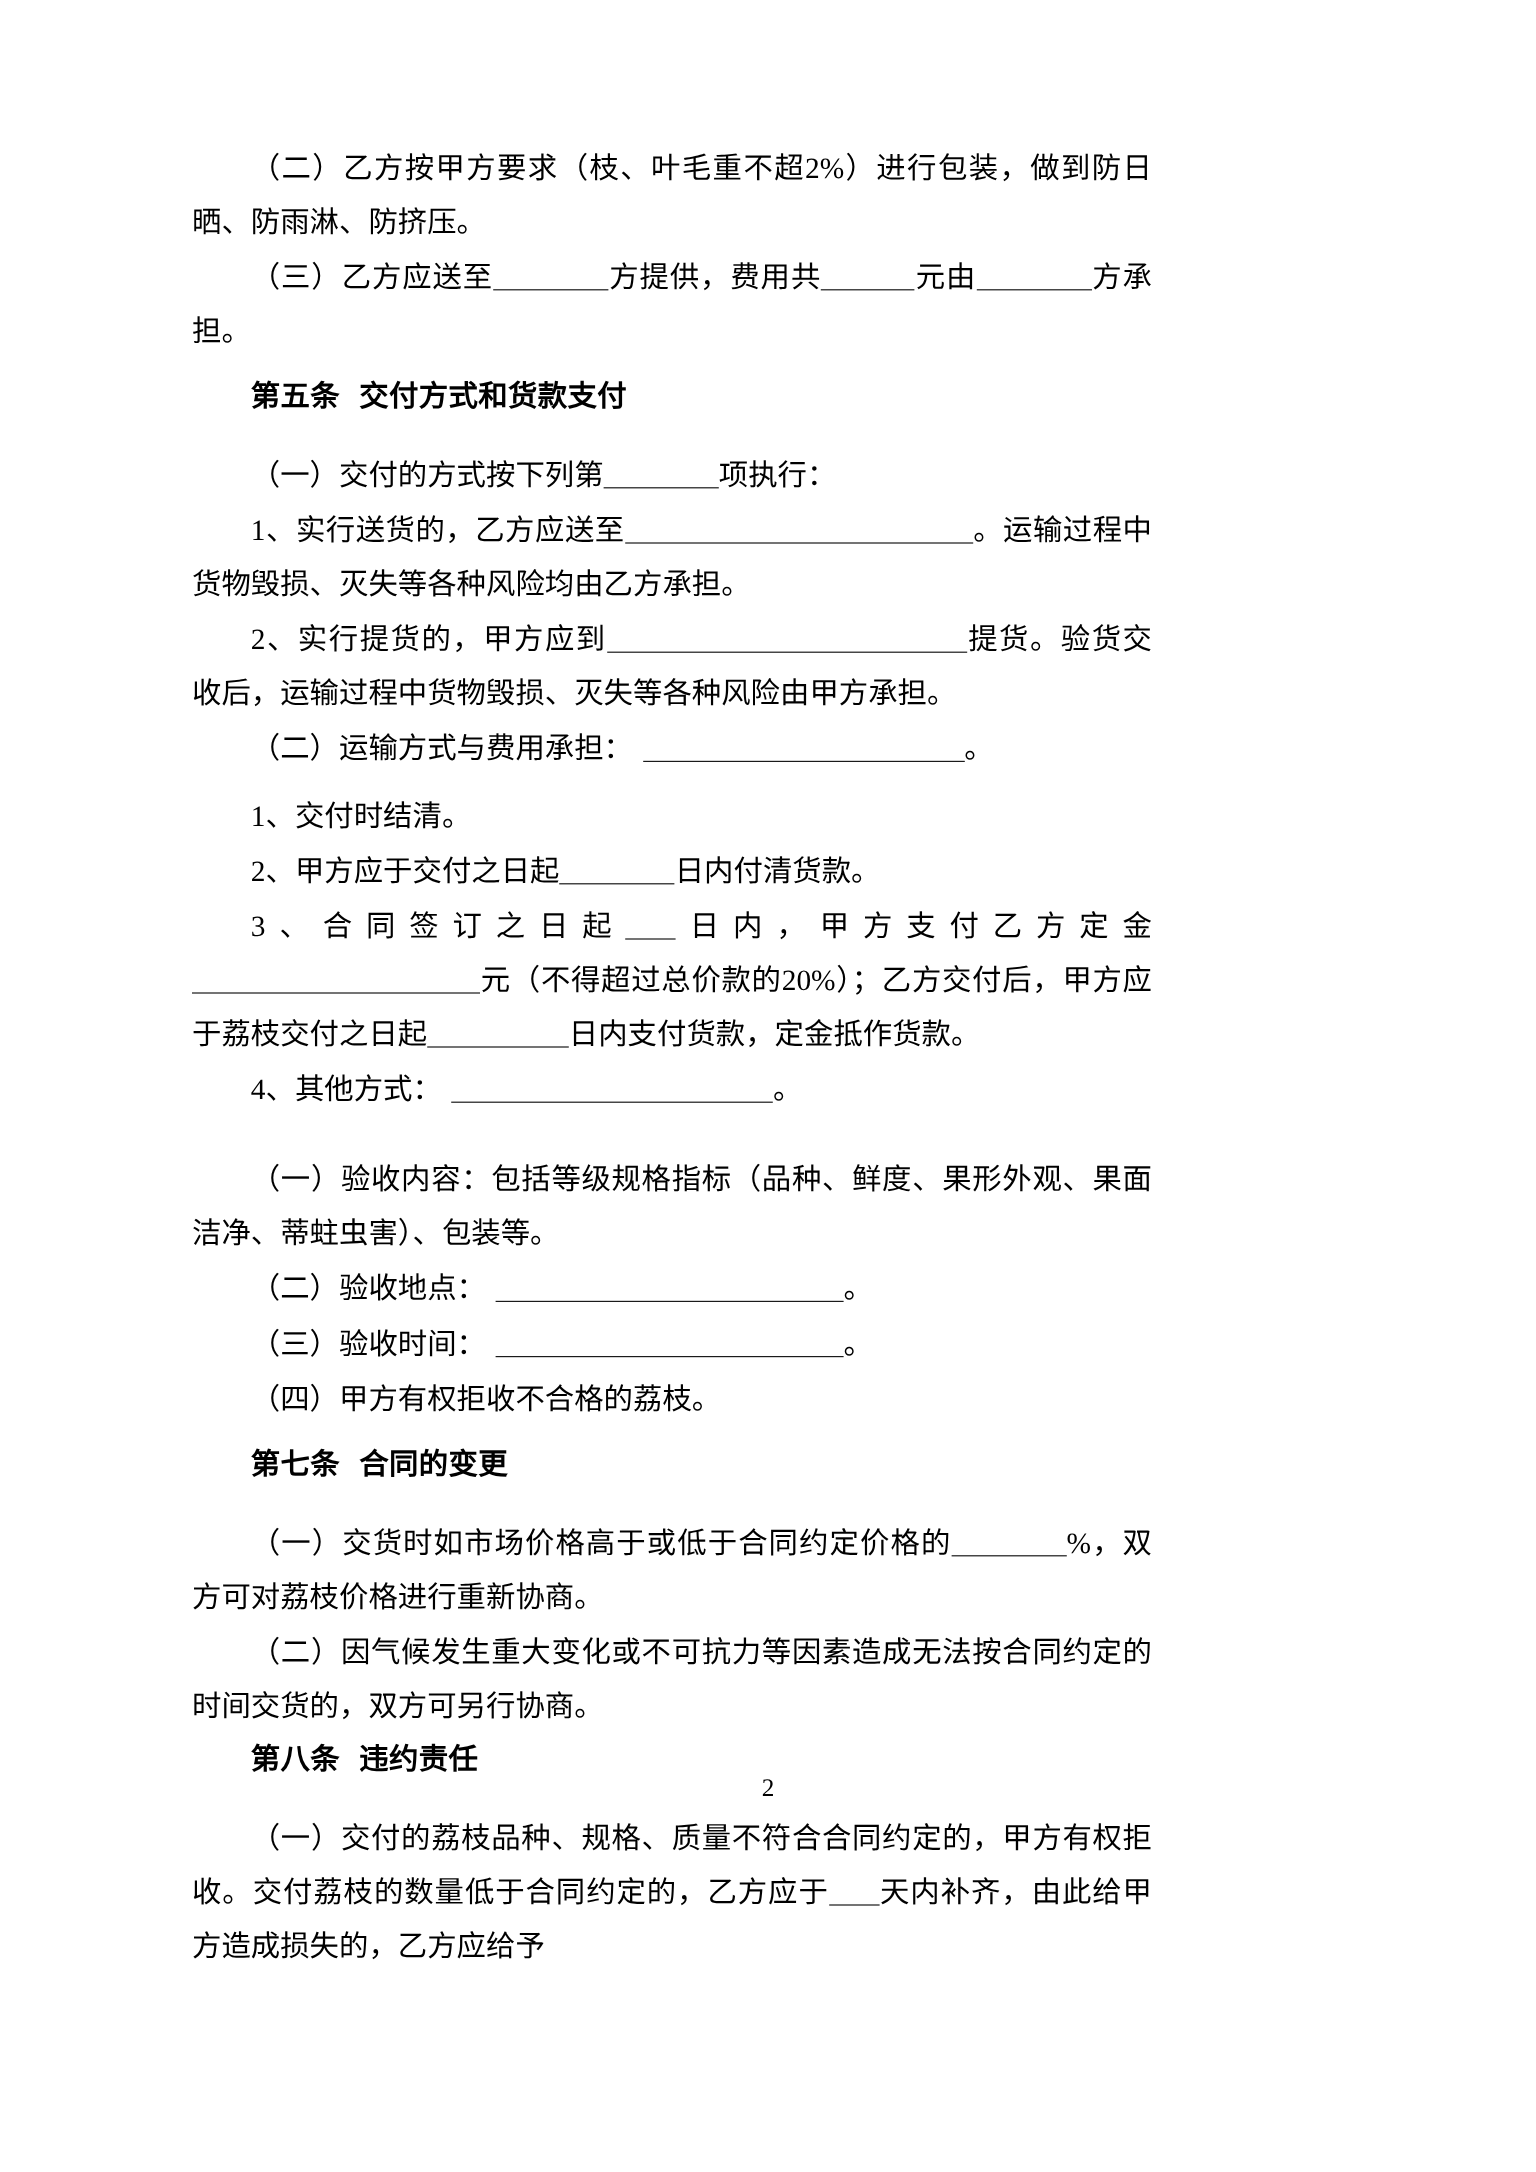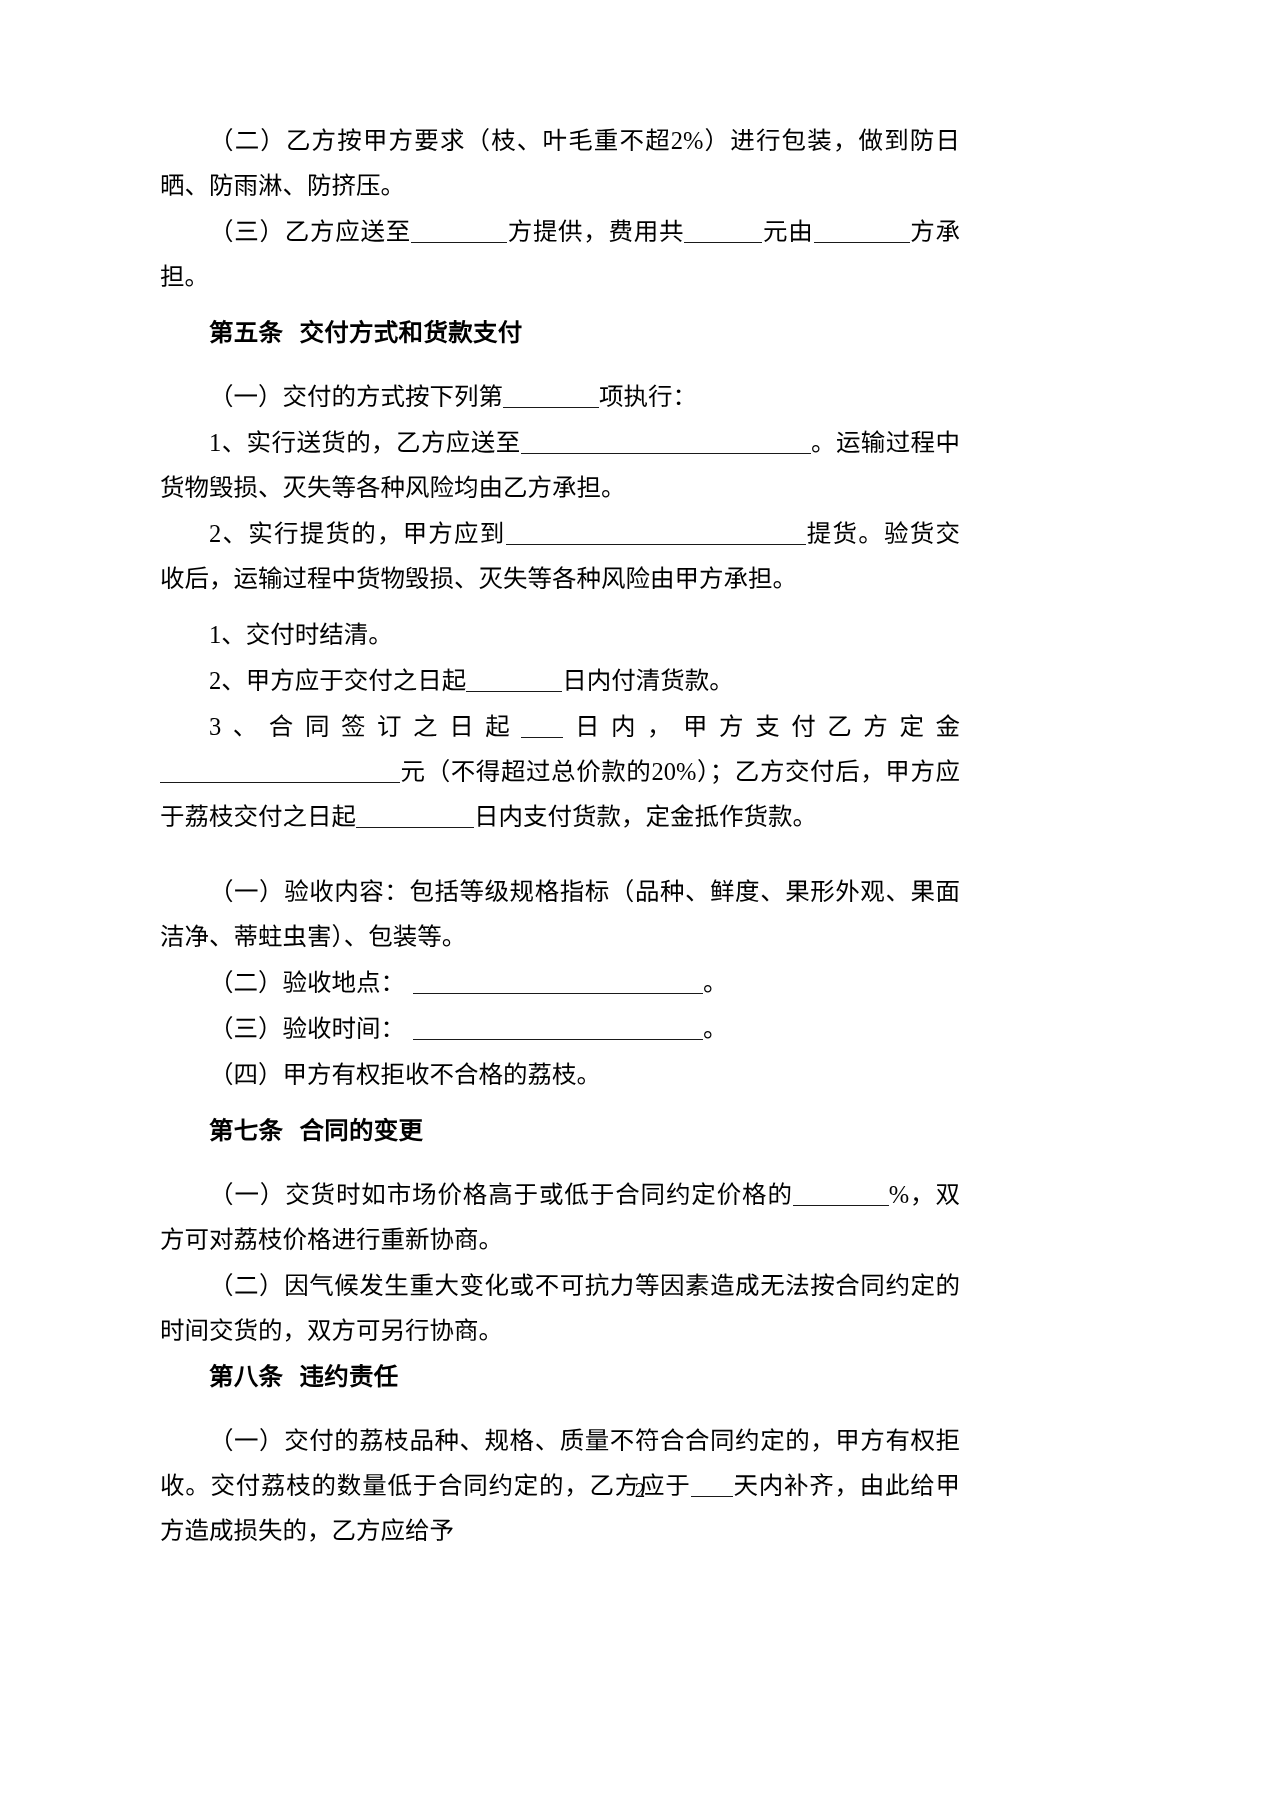"第五条 交付方式和货款支付" .heading { font-family: none -> Liberation Mono, monospace }
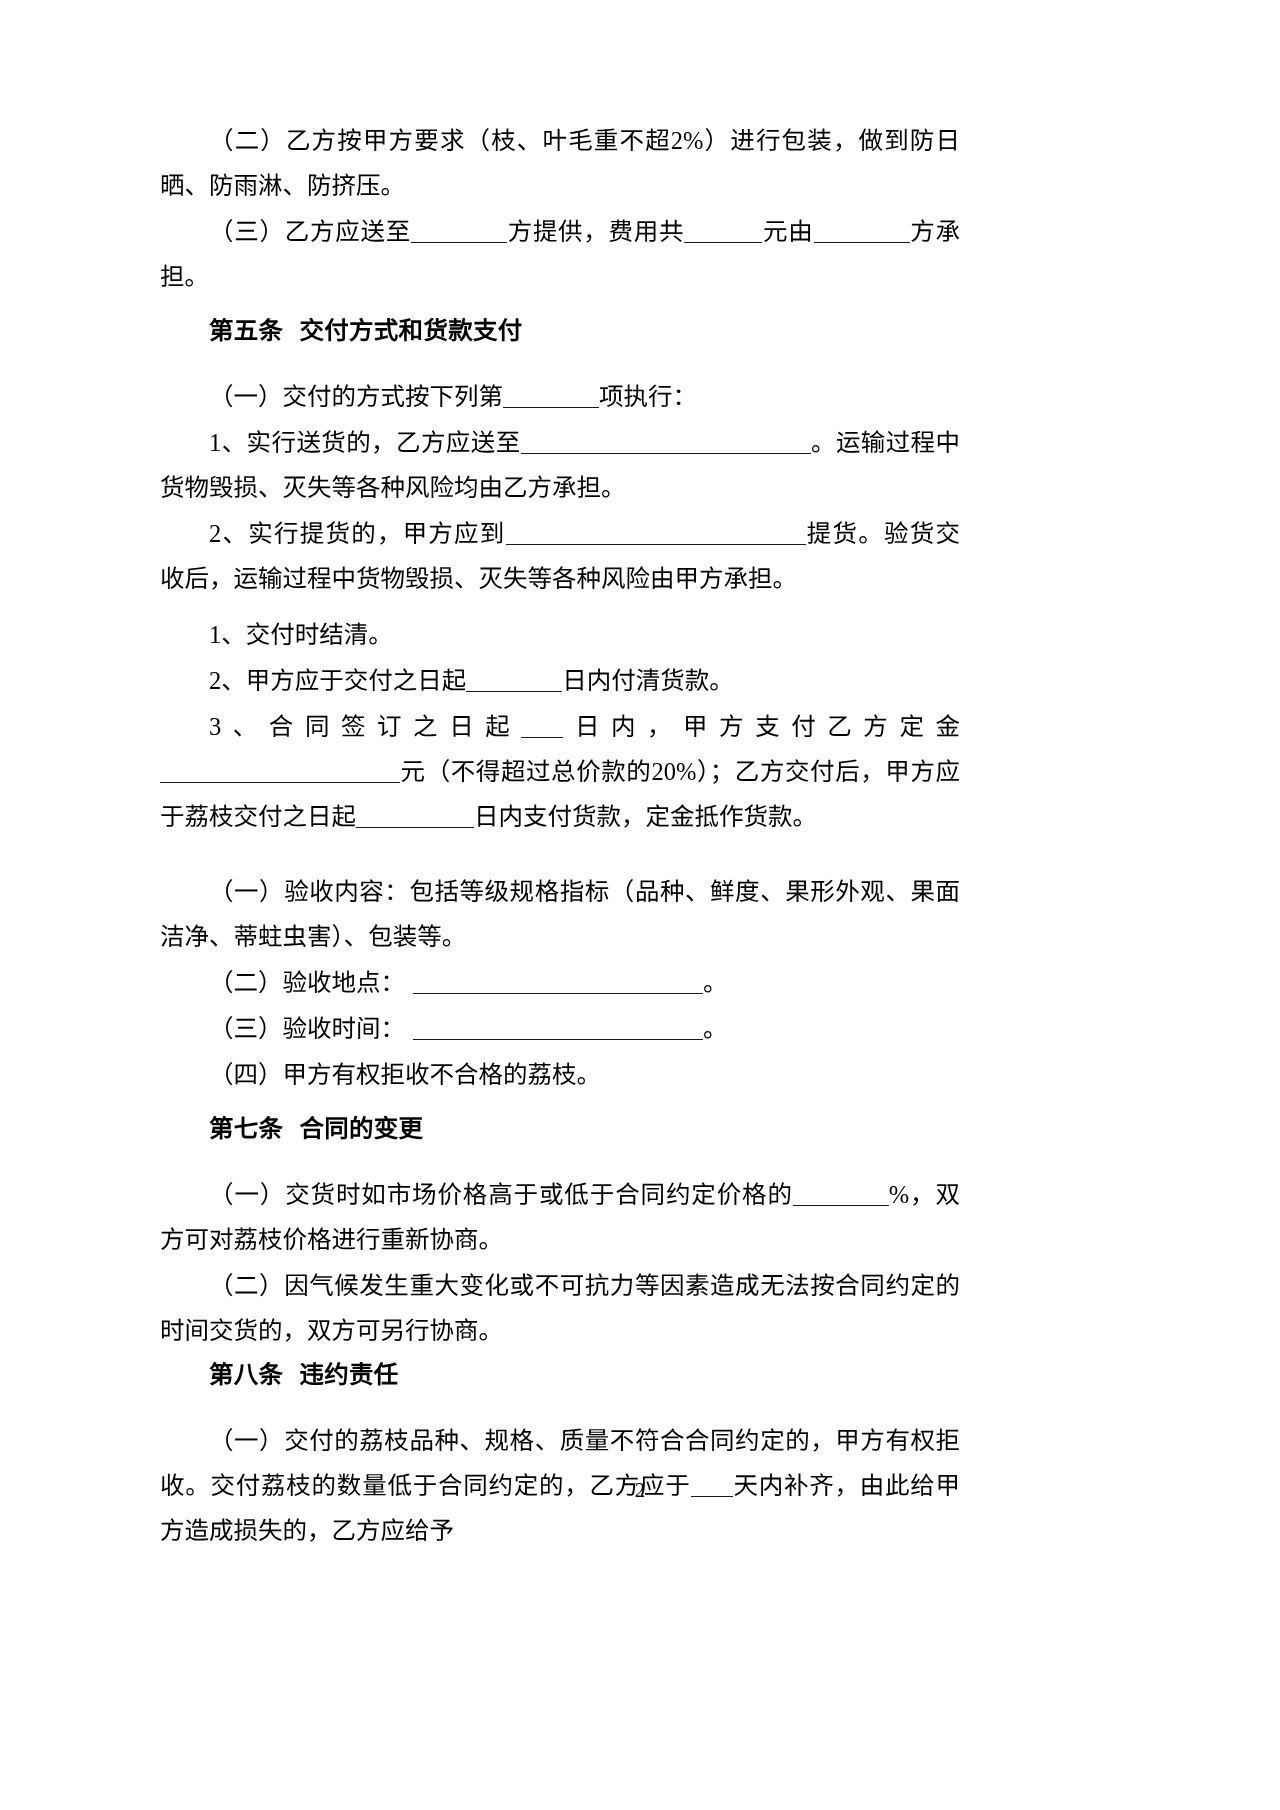"（二）运输方式与费用承担： 。" p.para { html: none -> <p><span>（二）运输方式与费用承担：</span><span></span><span>。</span></p> }
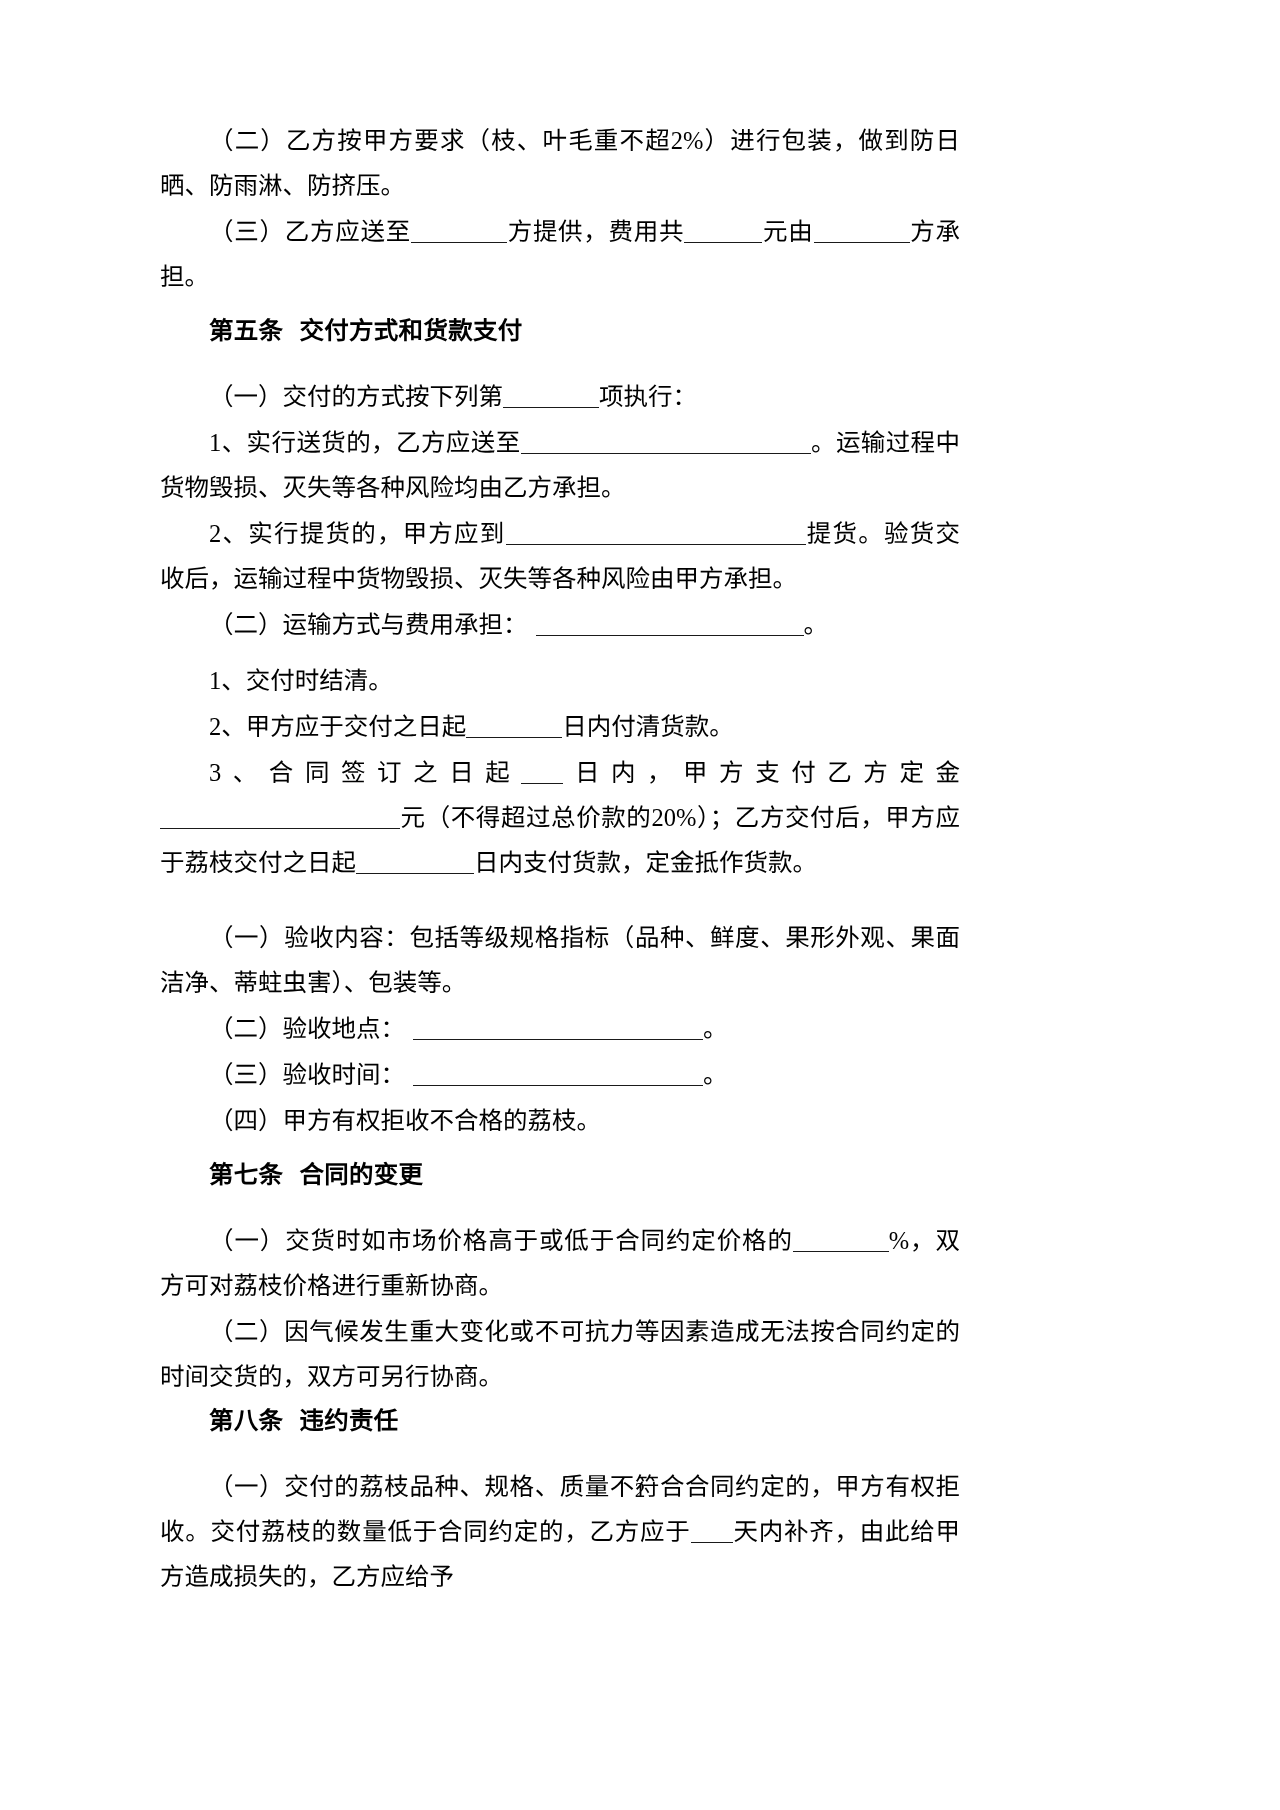"4、其他方式： 。" p.para { html: none -> <p><span>4、其他方式：</span><span></span><span>。</span></p> }
